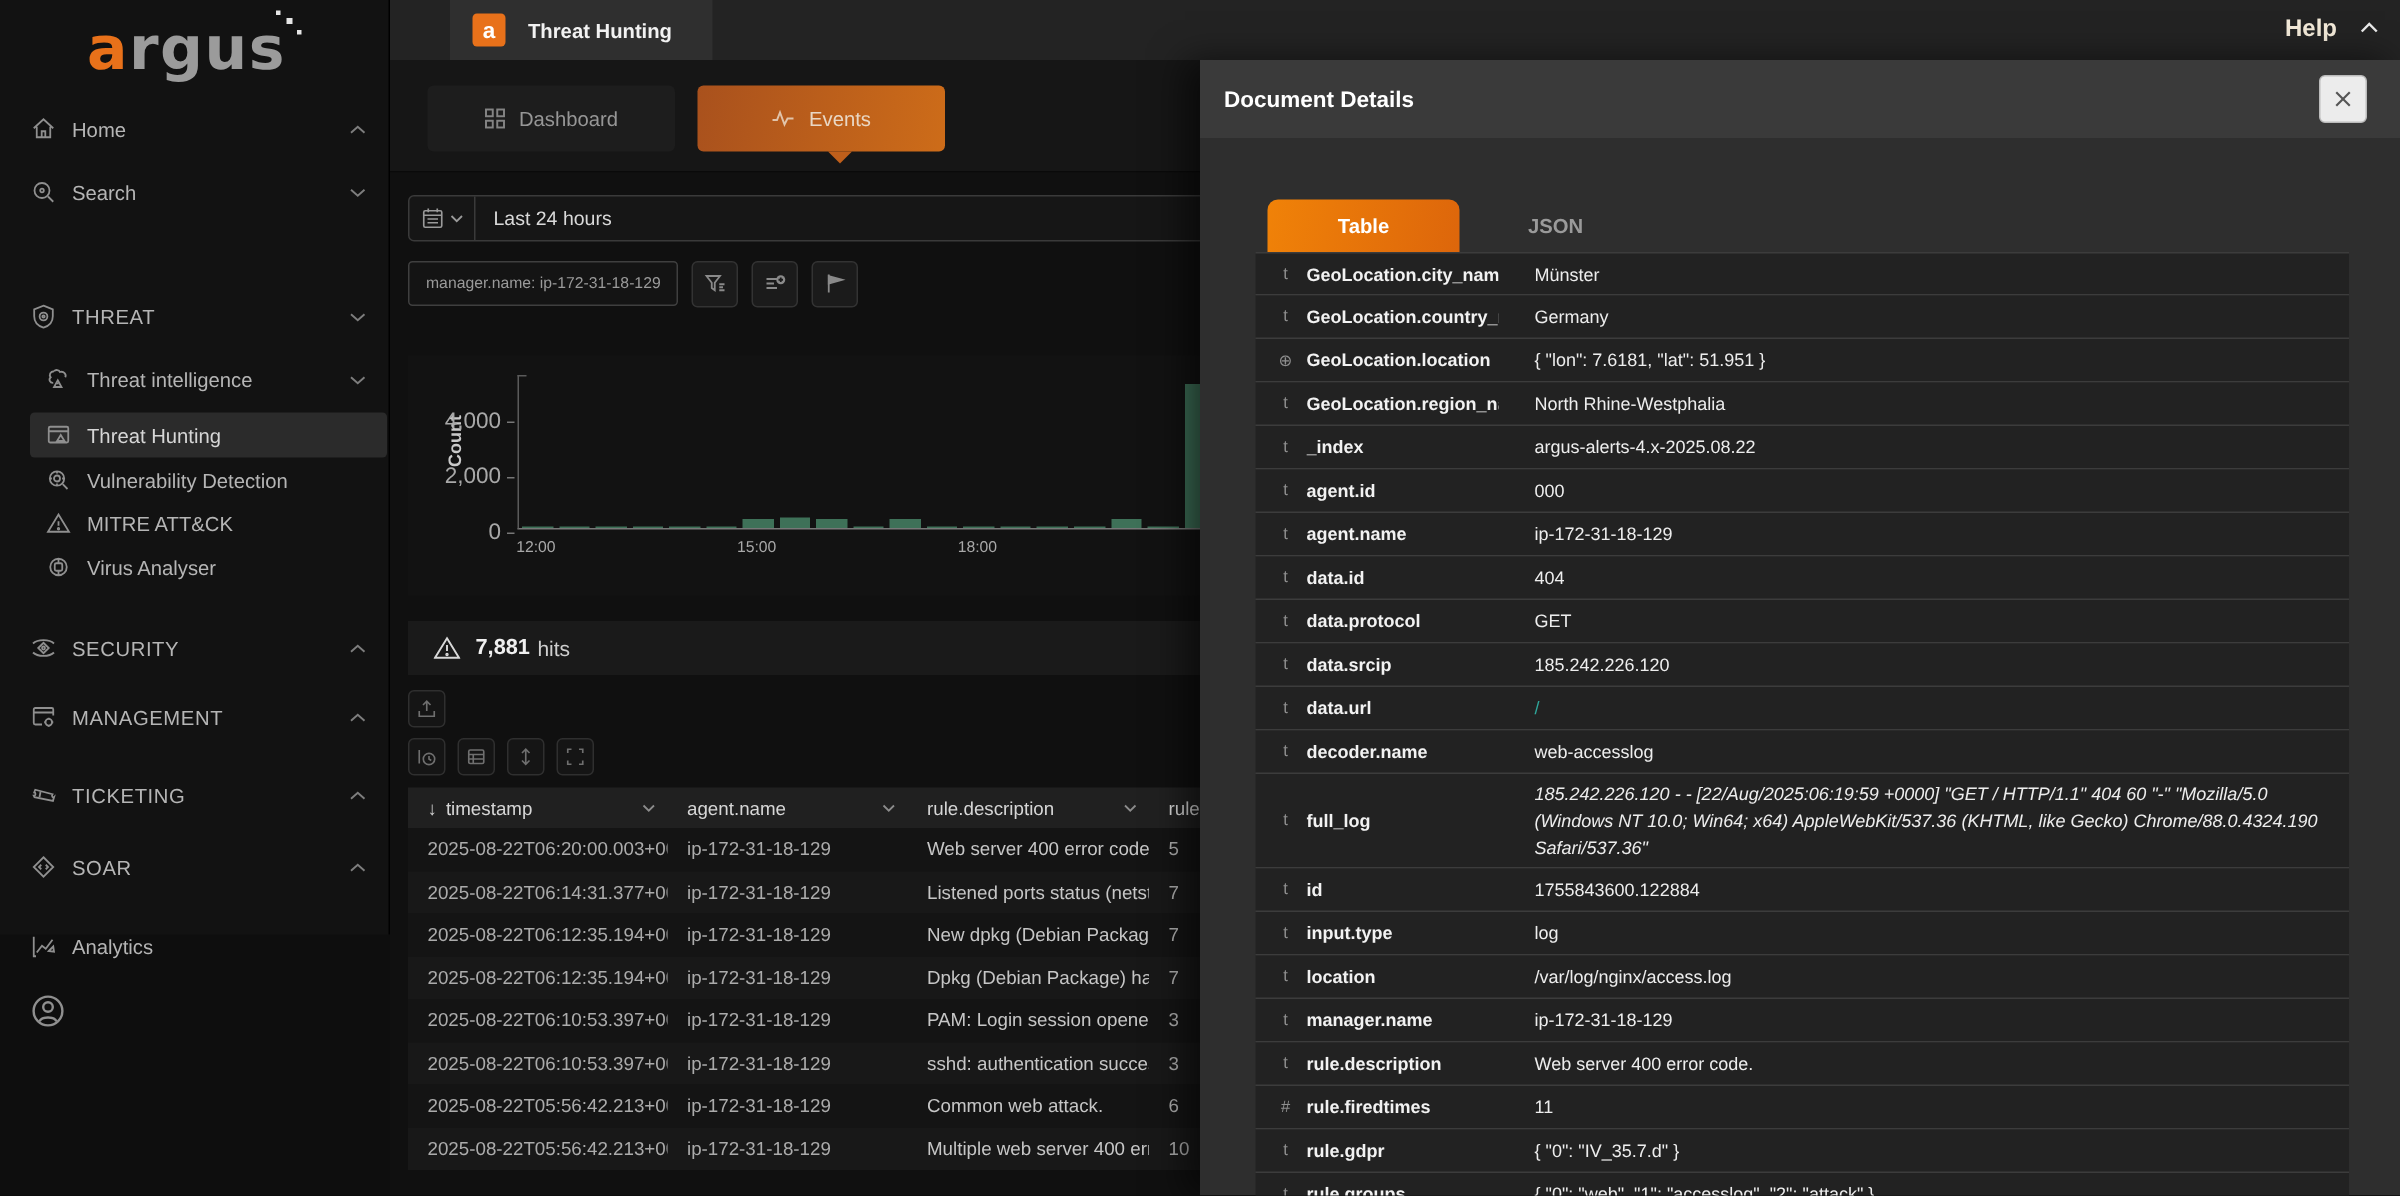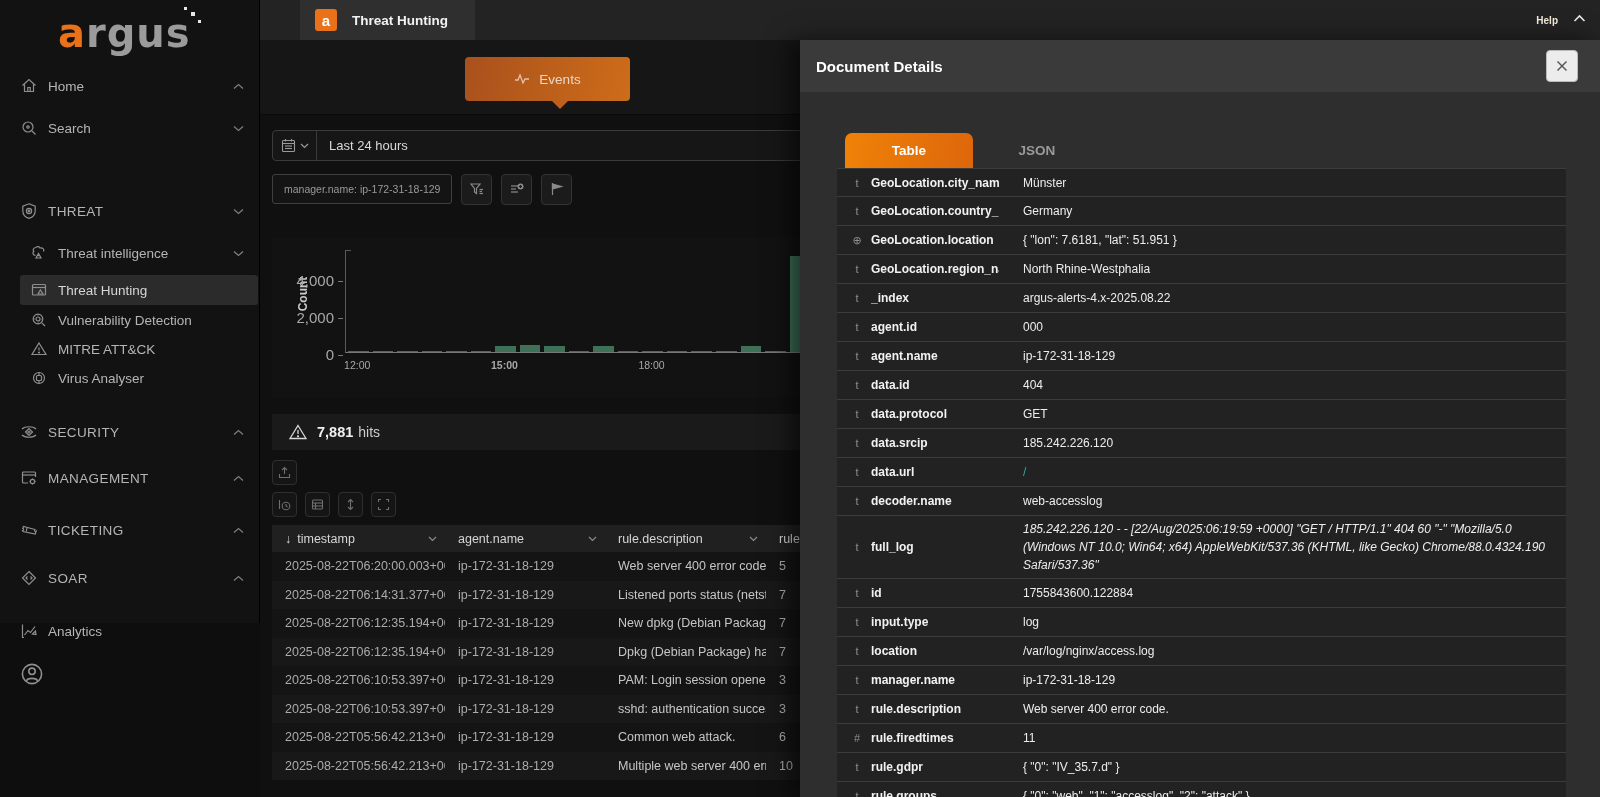"Help" .tb-help { font-size: 10px -> 16px }
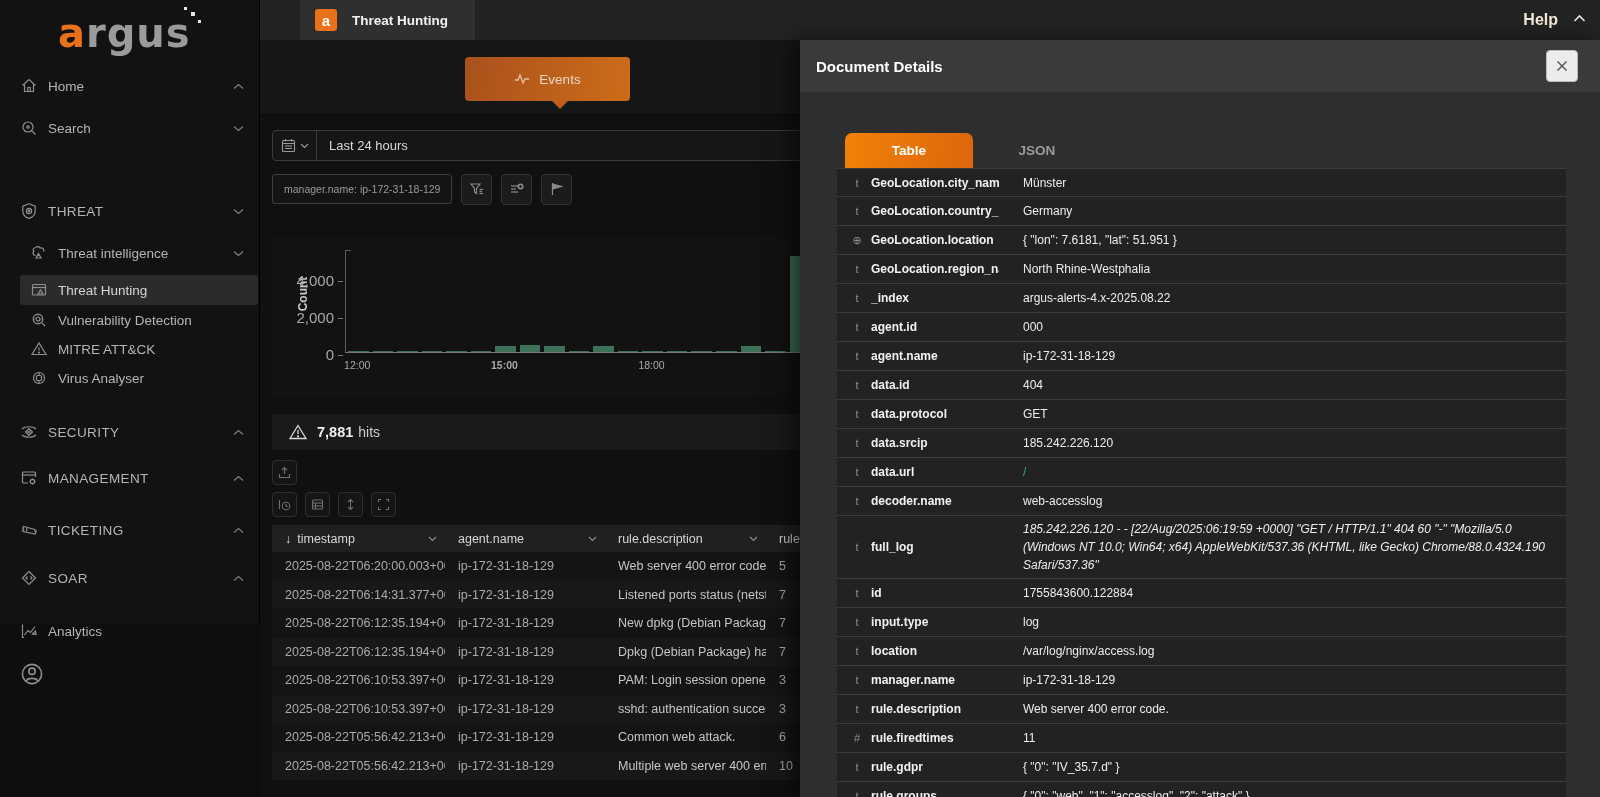"Dashboard" div.vtab { html: none -> <div> <svg> <rect></rect> <rect></rect> <rect></rect> <rect></rect> </svg> <span>Dashboard</span> </div> }
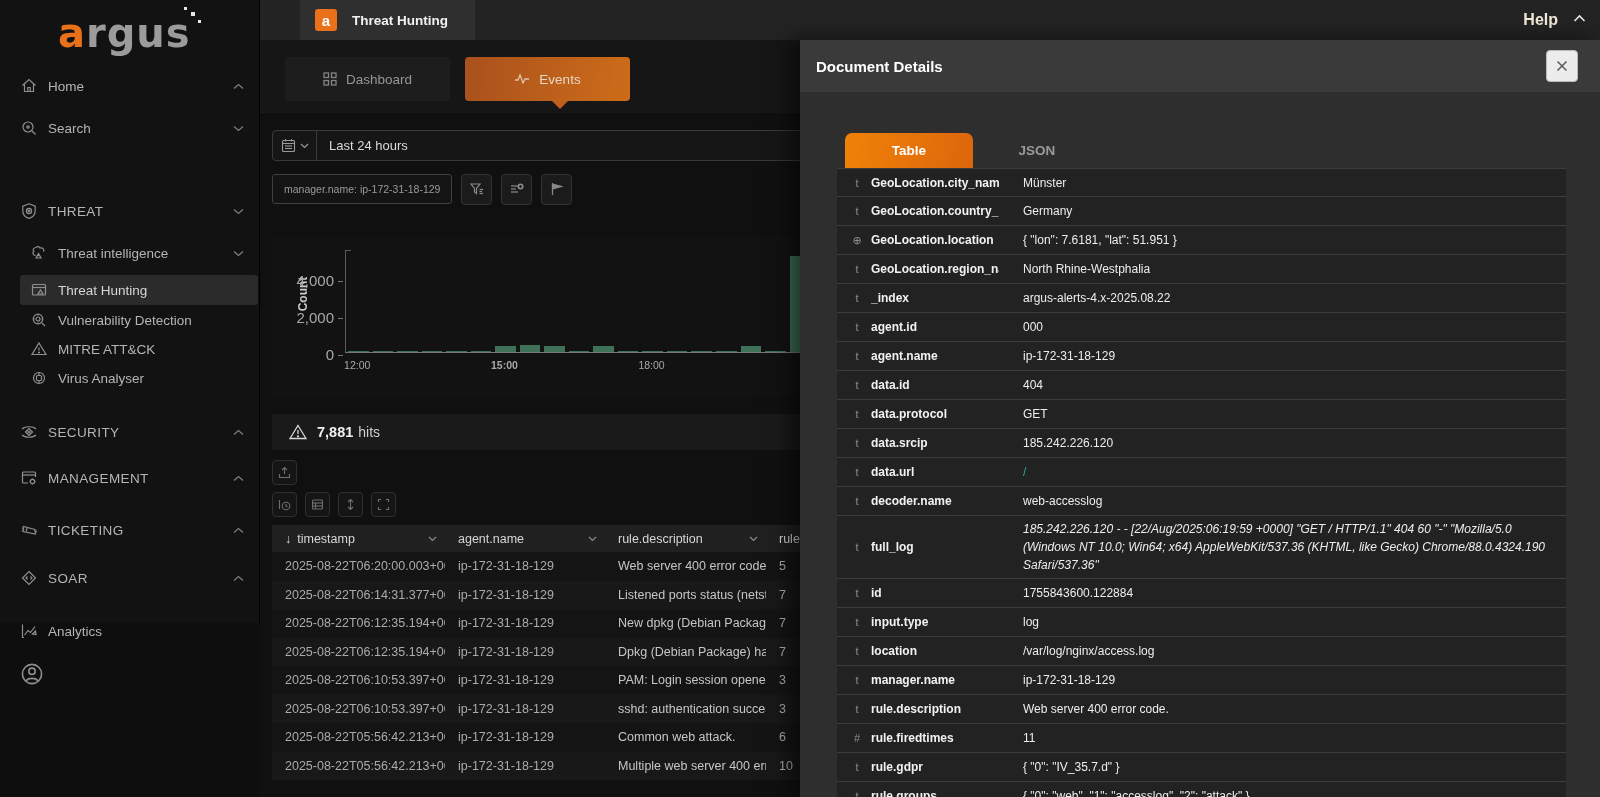"15:00" div.xtick { font-weight: bold -> none }
